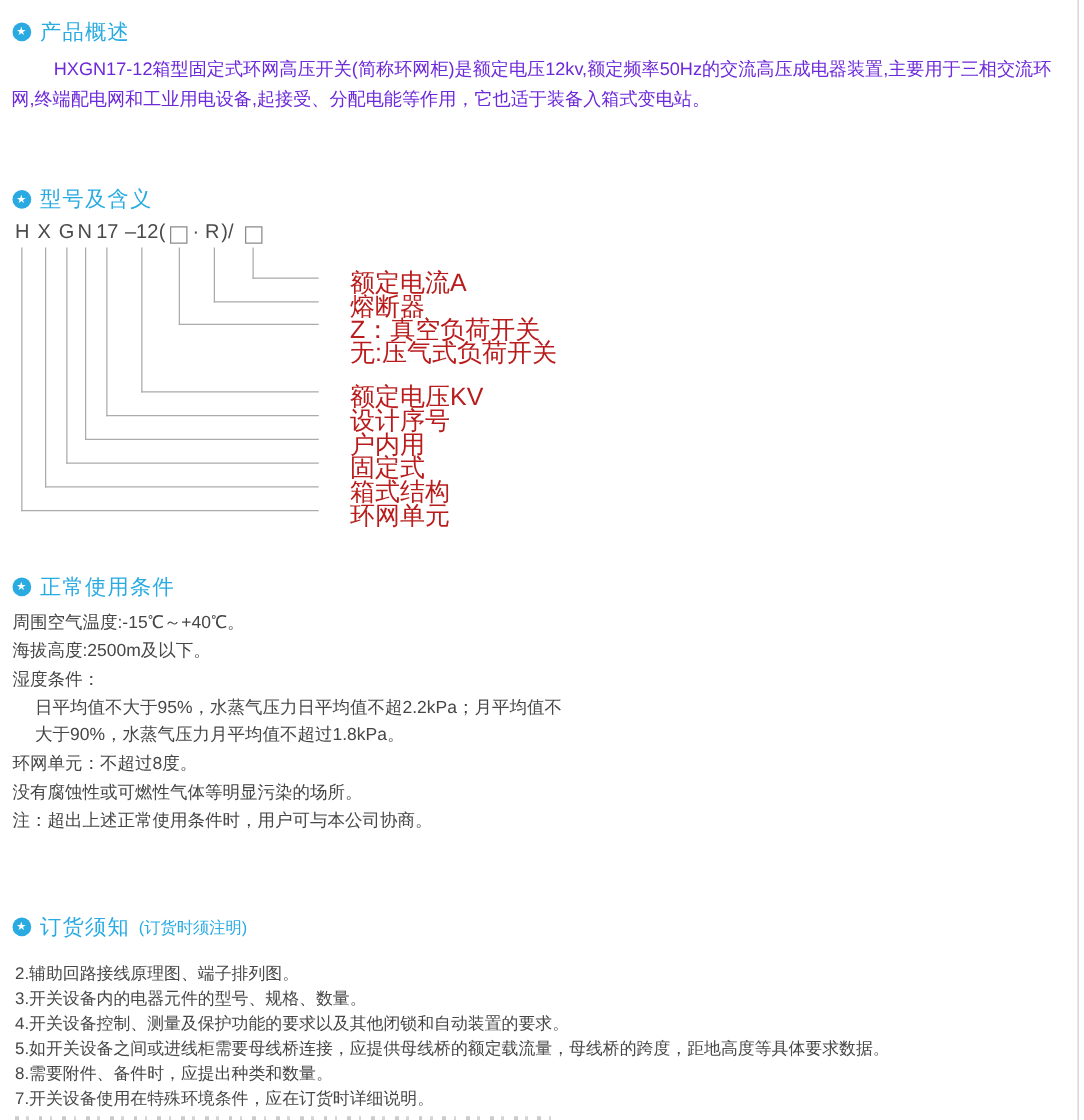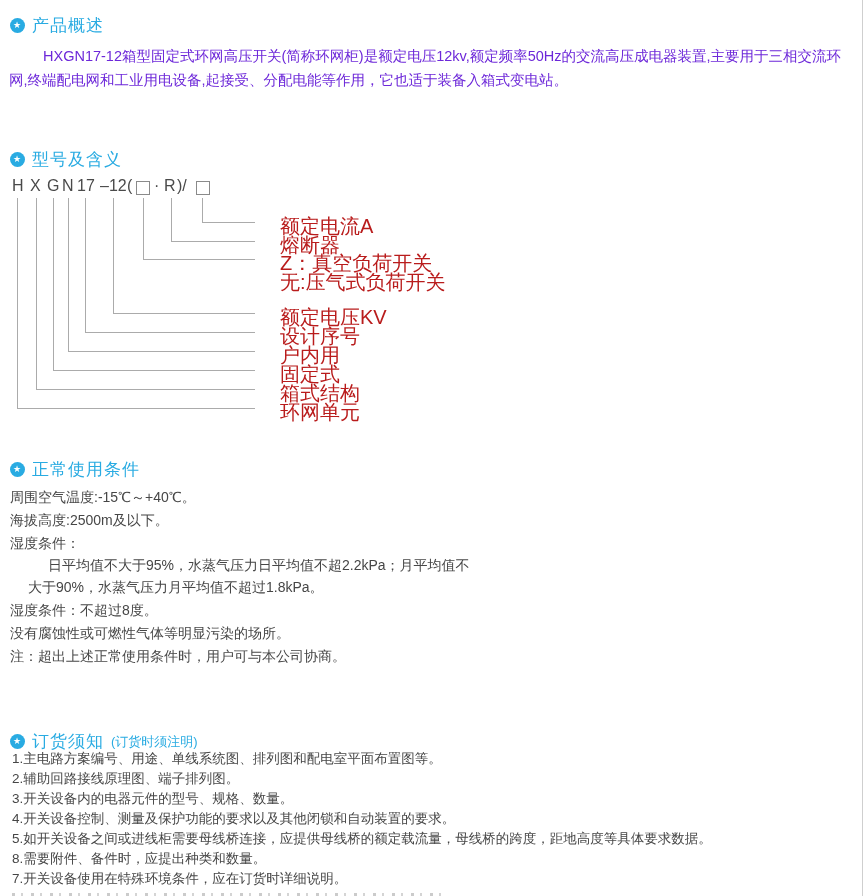"日平均值不大于95%，水蒸气压力日平均值不超2.2kPa；月平均值不" div.cond-line { margin-left: 20px -> none }
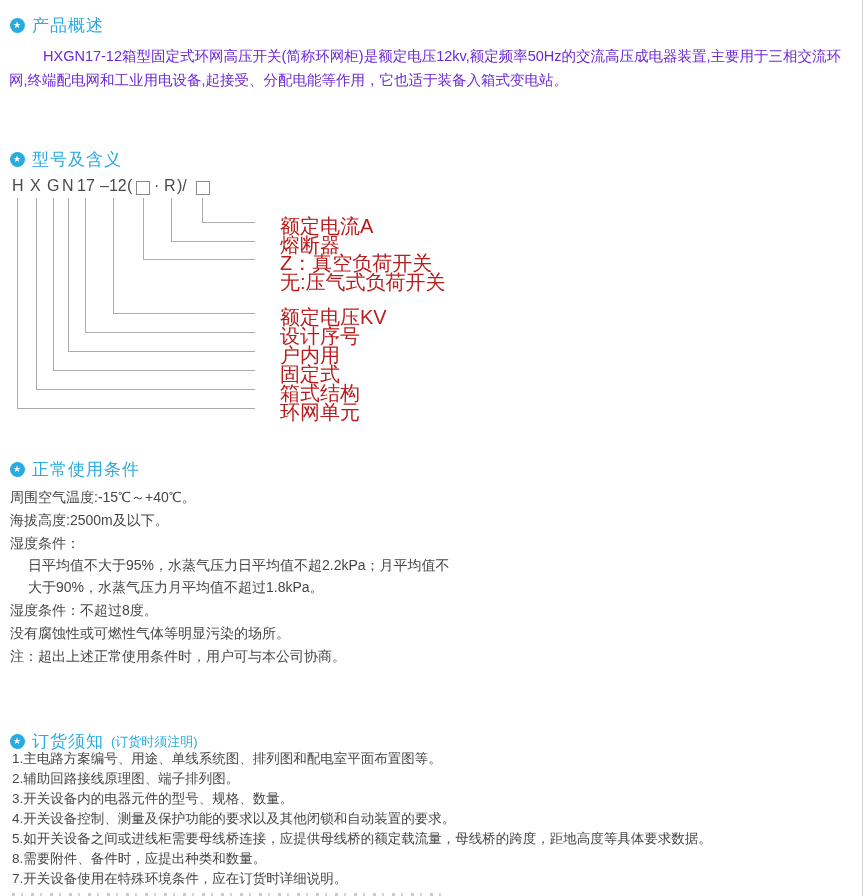"湿度条件：不超过8度。" div.cond-line { text: 湿度条件 -> 环网单元 }
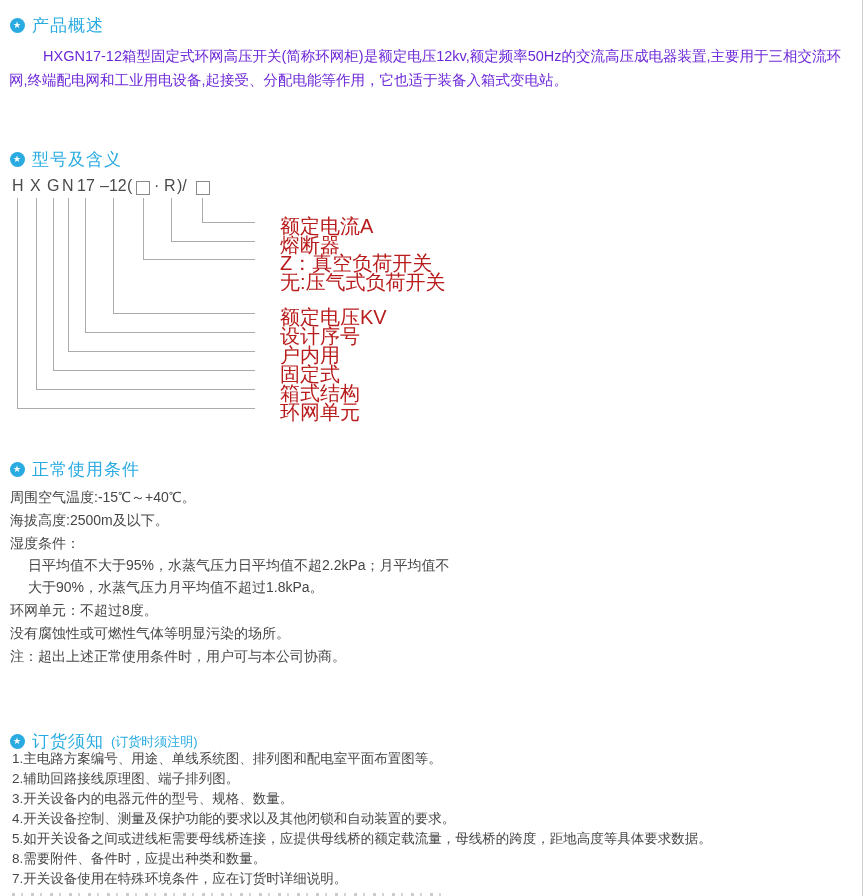"1.主电路方案编号、用途、单线系统图、排列图和配电室平面布置图等。" div.order-item { html: <div>1.主电路方案编号、用途、单线系统图、排列图和配电室平面布置图等。</div> -> none }
